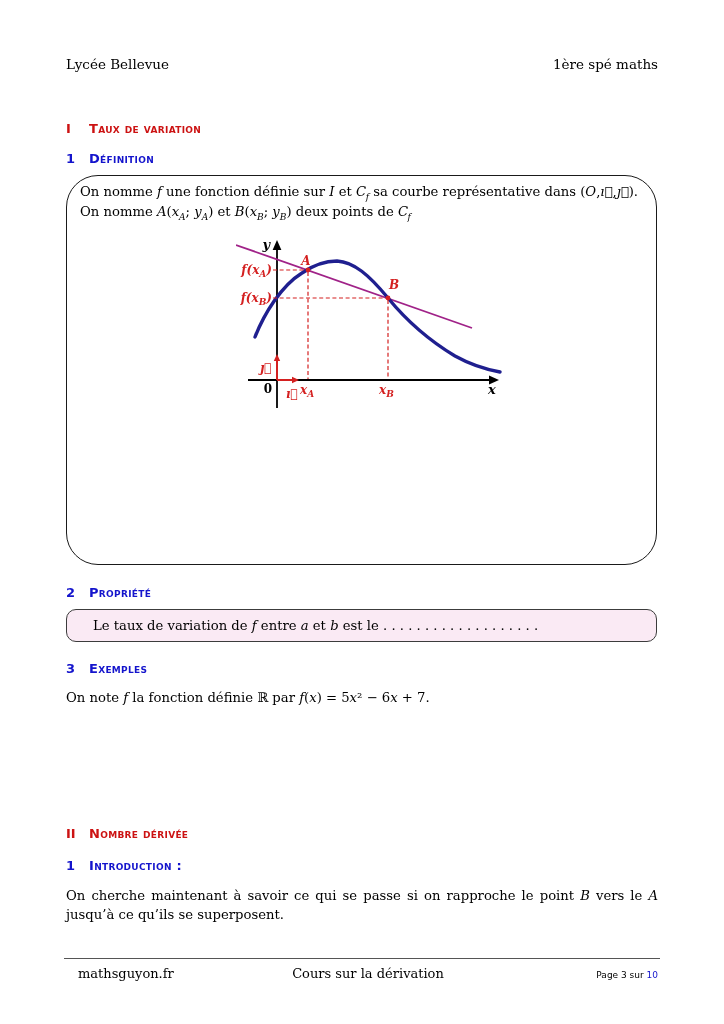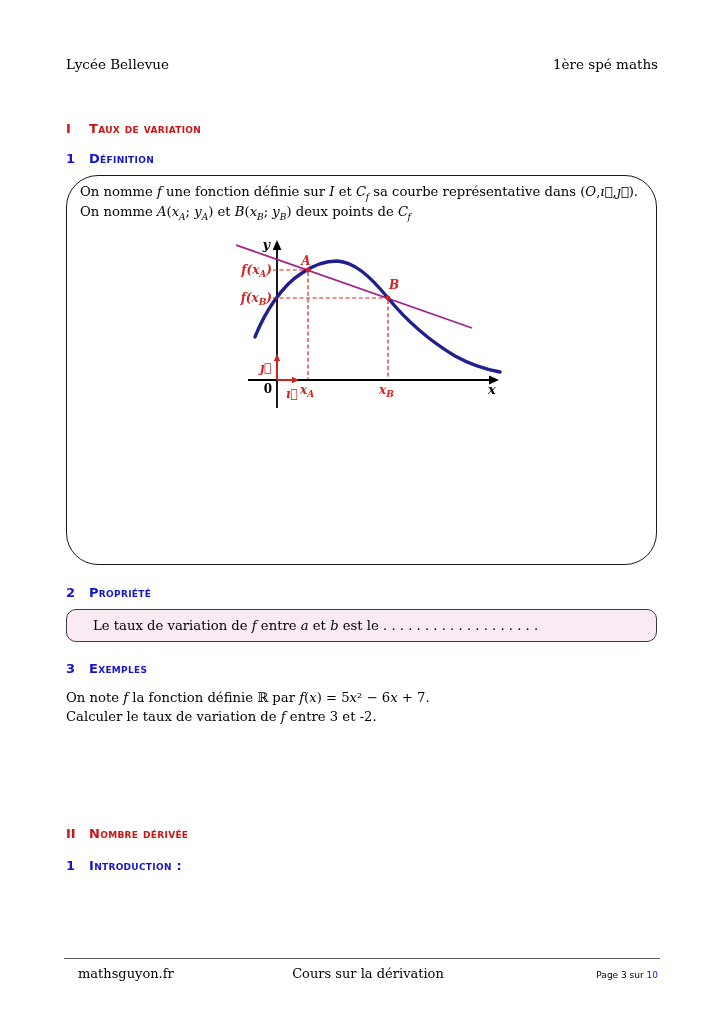"Calculer le taux de variation" div.rich { html: <div>Calculer le taux de variation de <i>f</i> entre 3 et -2.</div> -> none }
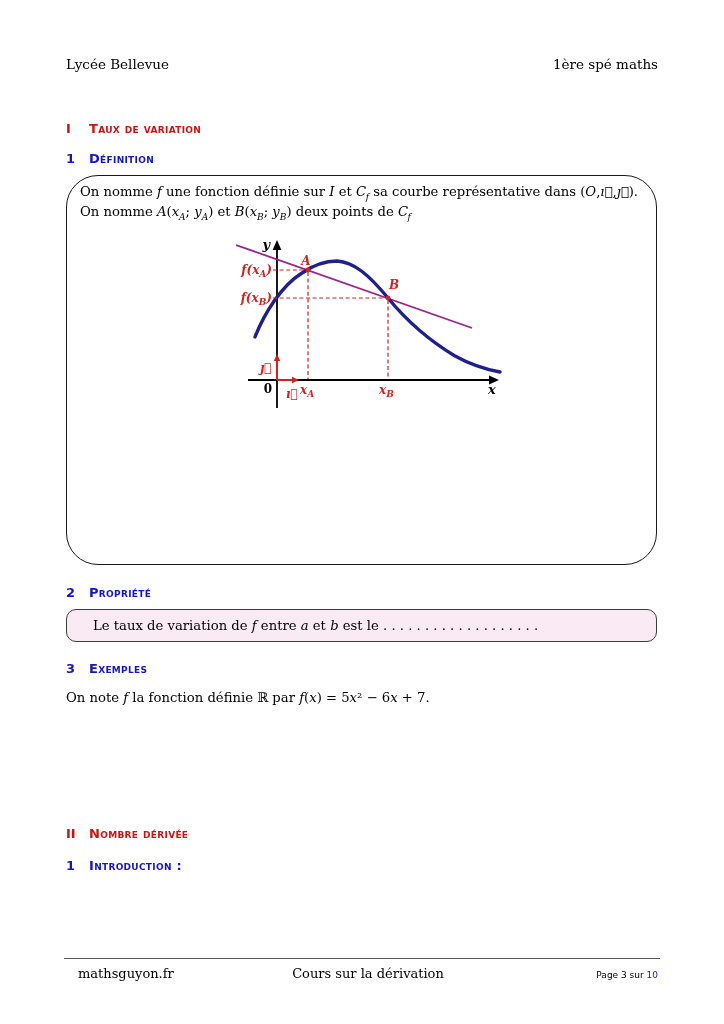"On cherche maintenant à savoir" div.rich { html: none -> <div>On cherche maintenant à savoir ce qui se passe si on rapproche le point <i>B</i> vers le <i>A</i> jusqu’à ce qu’ils se superposent.</div> }
